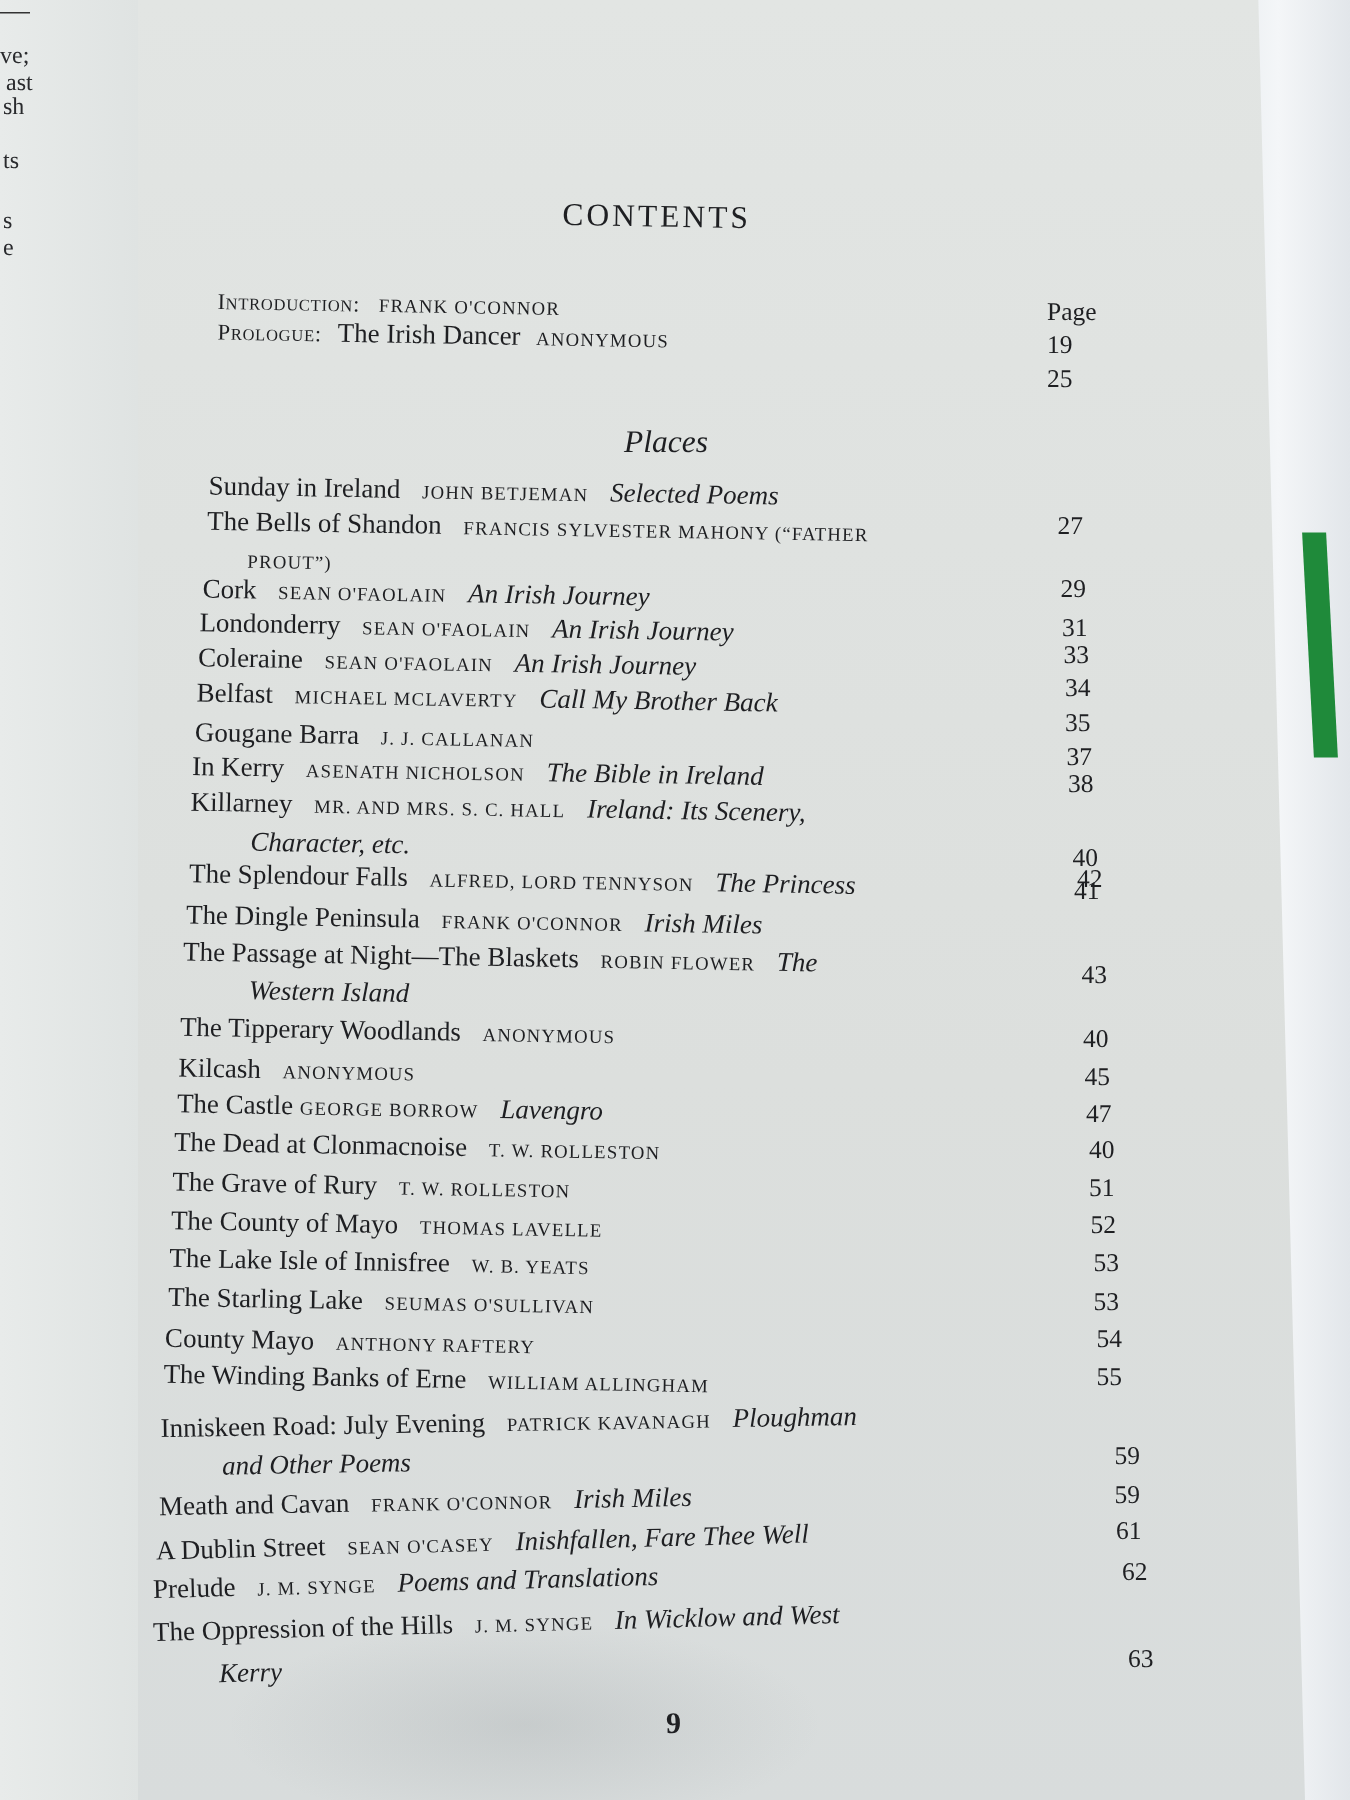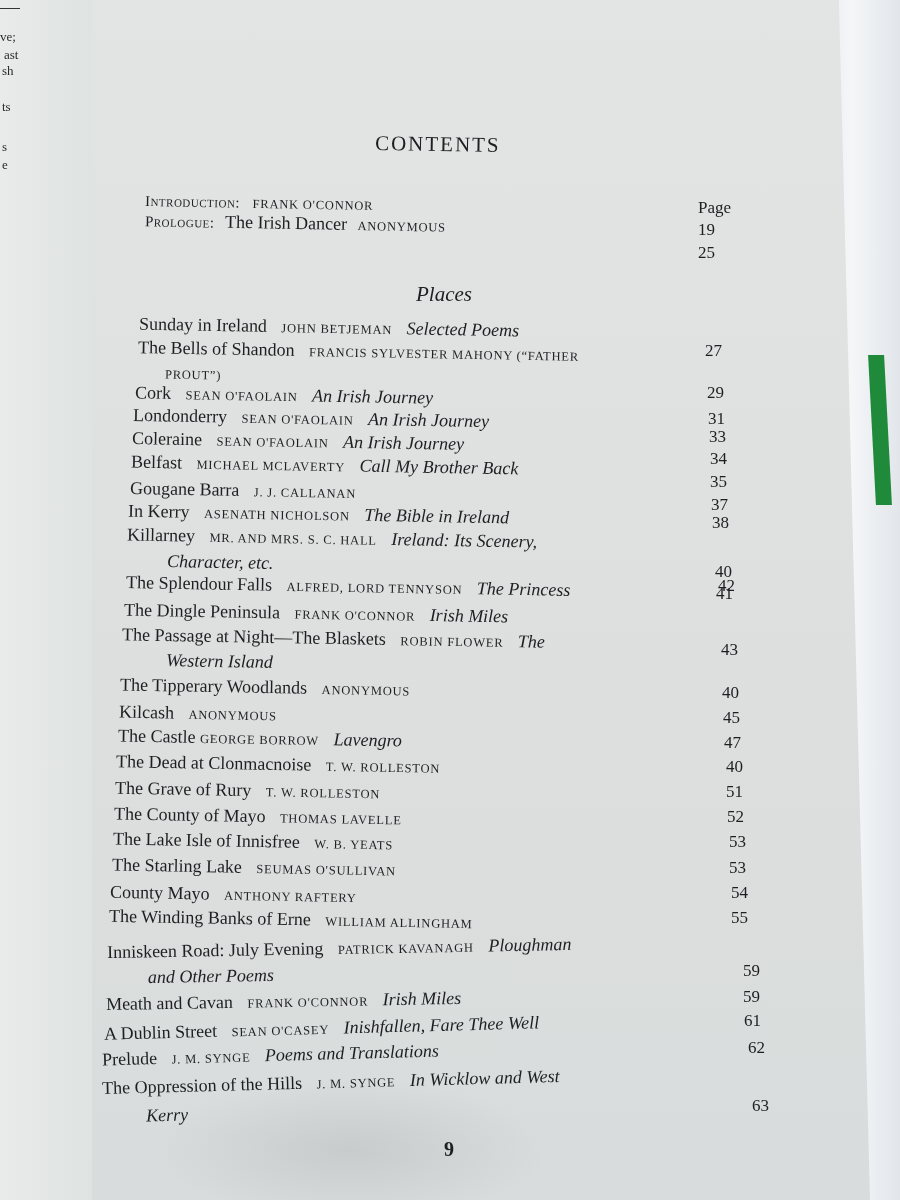"ve;" .prev-page .frag { font-size: 13px -> 16px }
